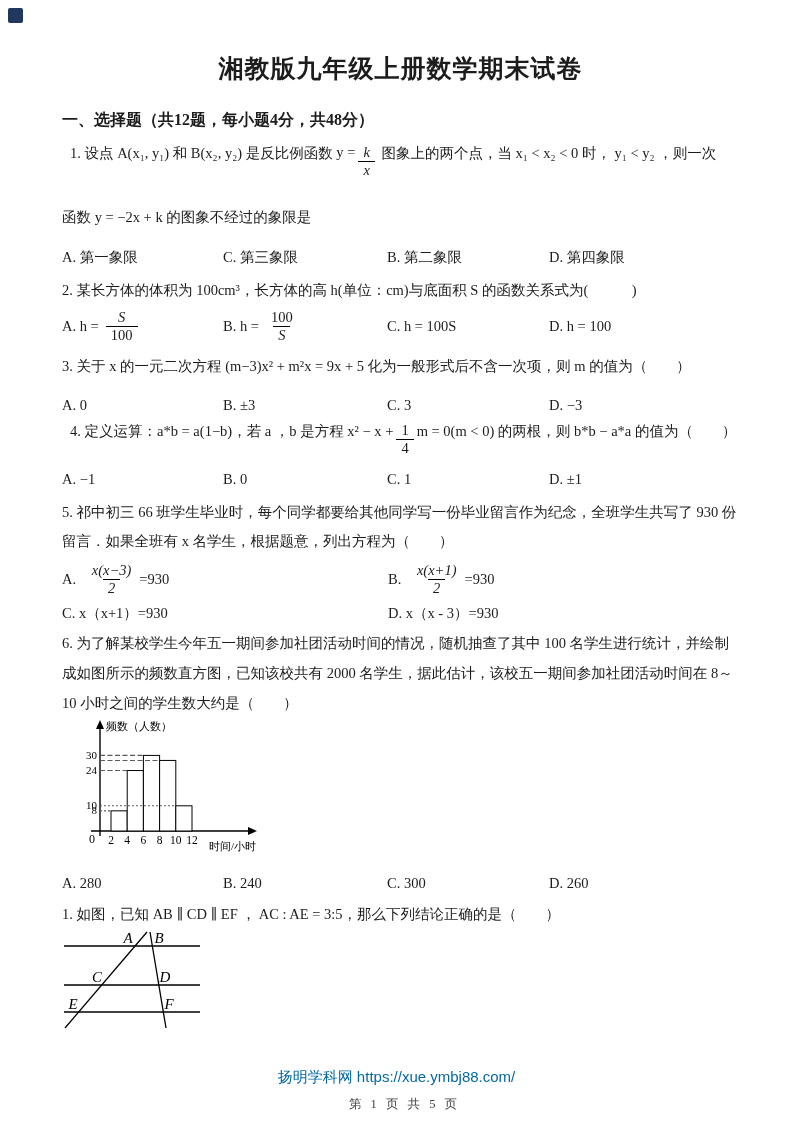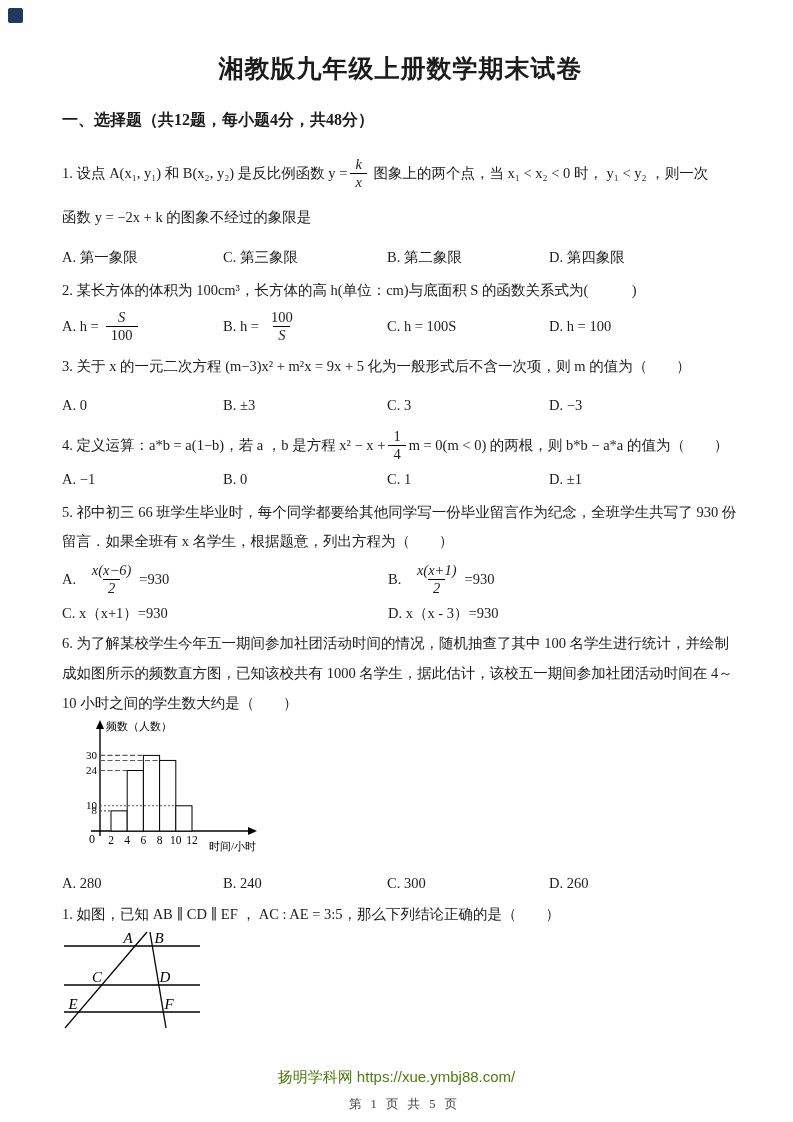"1. 设点 A(x₁, y₁) 和" .mrow { align-items: center -> none; margin-left: none -> 8px }
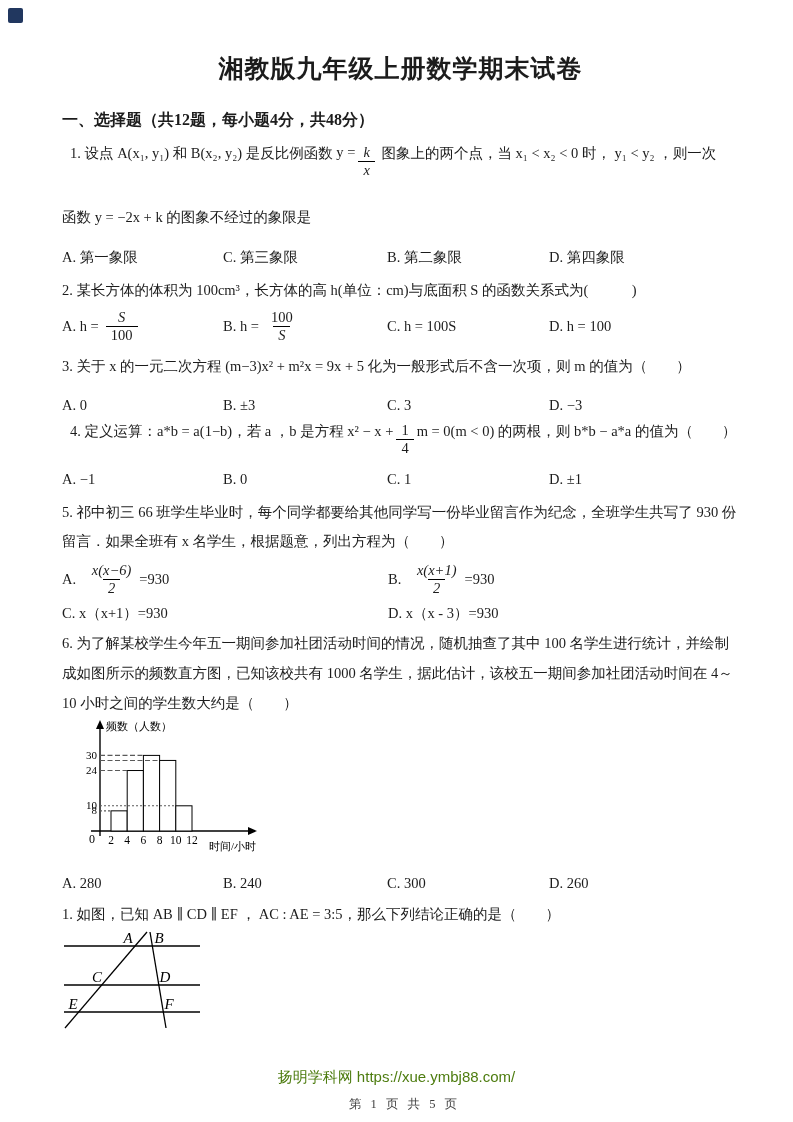"x(x−6)" span.num { text: 6 -> 3 }
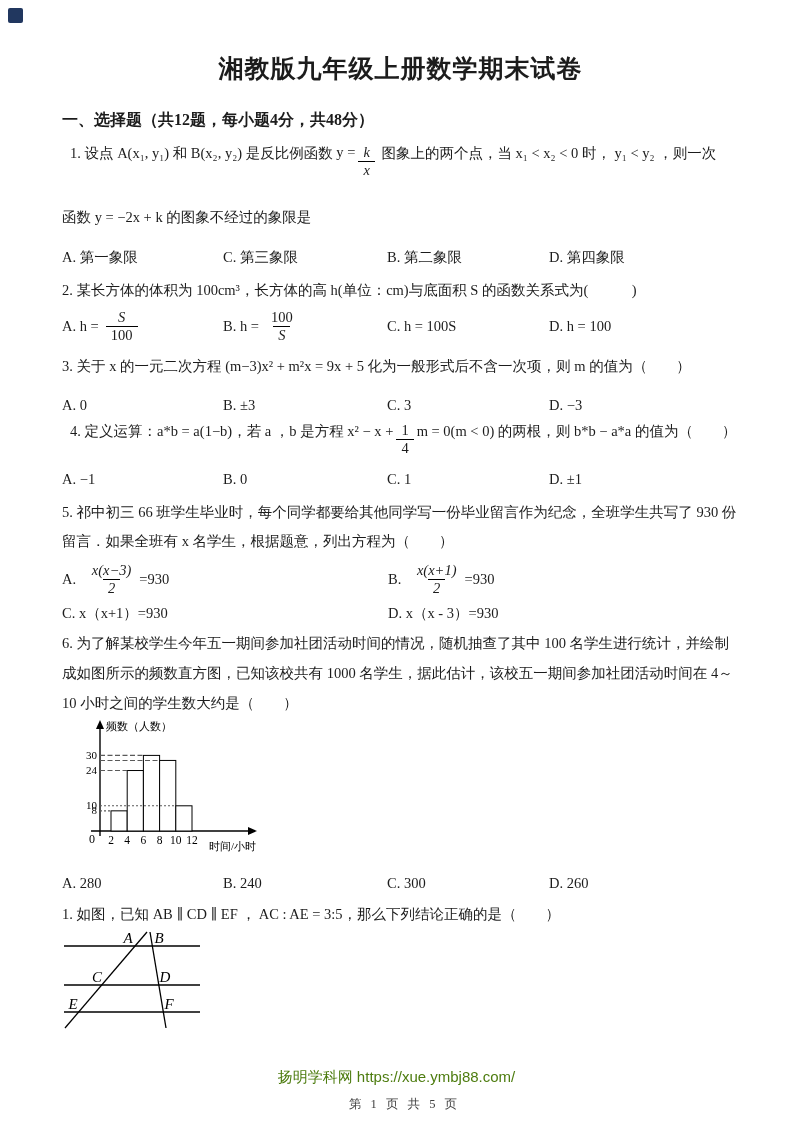"成如图所示的频数直方图，已知该校共有 1000" div.qline { text: 1000 名学生，据此估计，该校五一期间参加社团活动时间在 4 -> 2000 名学生，据此估计，该校五一期间参加社团活动时间在 8 }
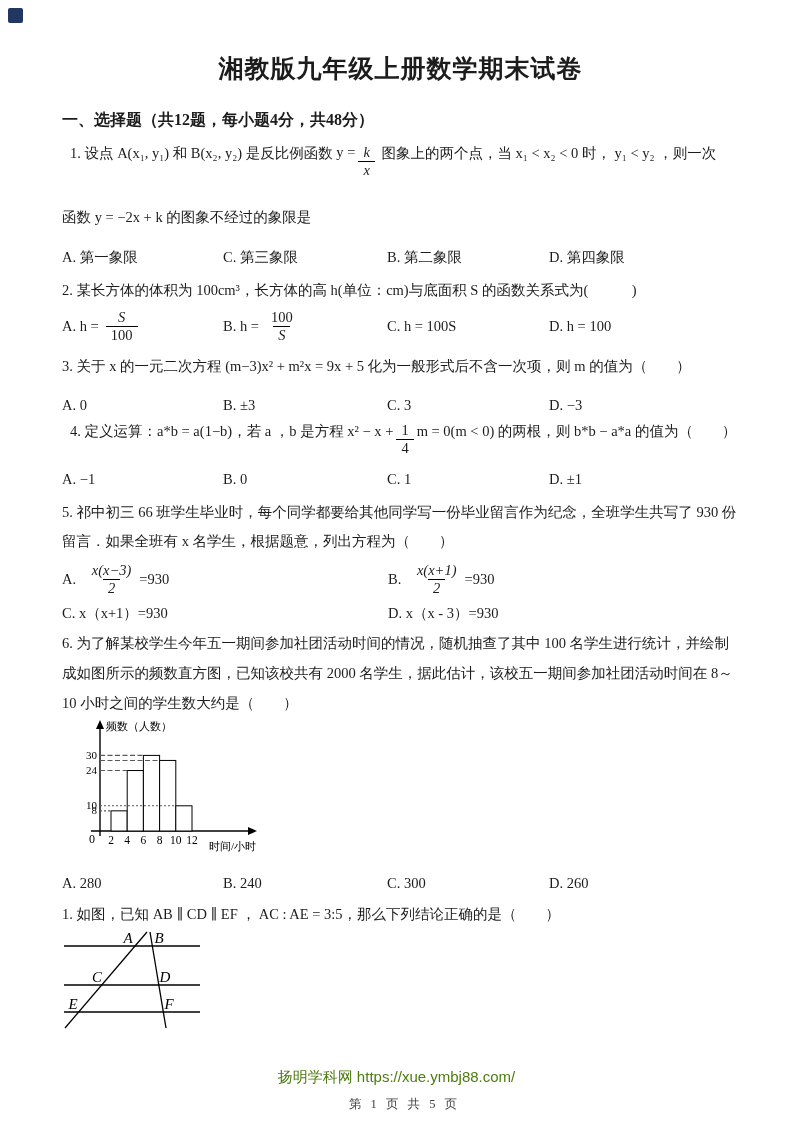"扬明学科网 https://xue.ymbj88.com/" .footer-site { color: #4d7c0f -> #0369a1 }
